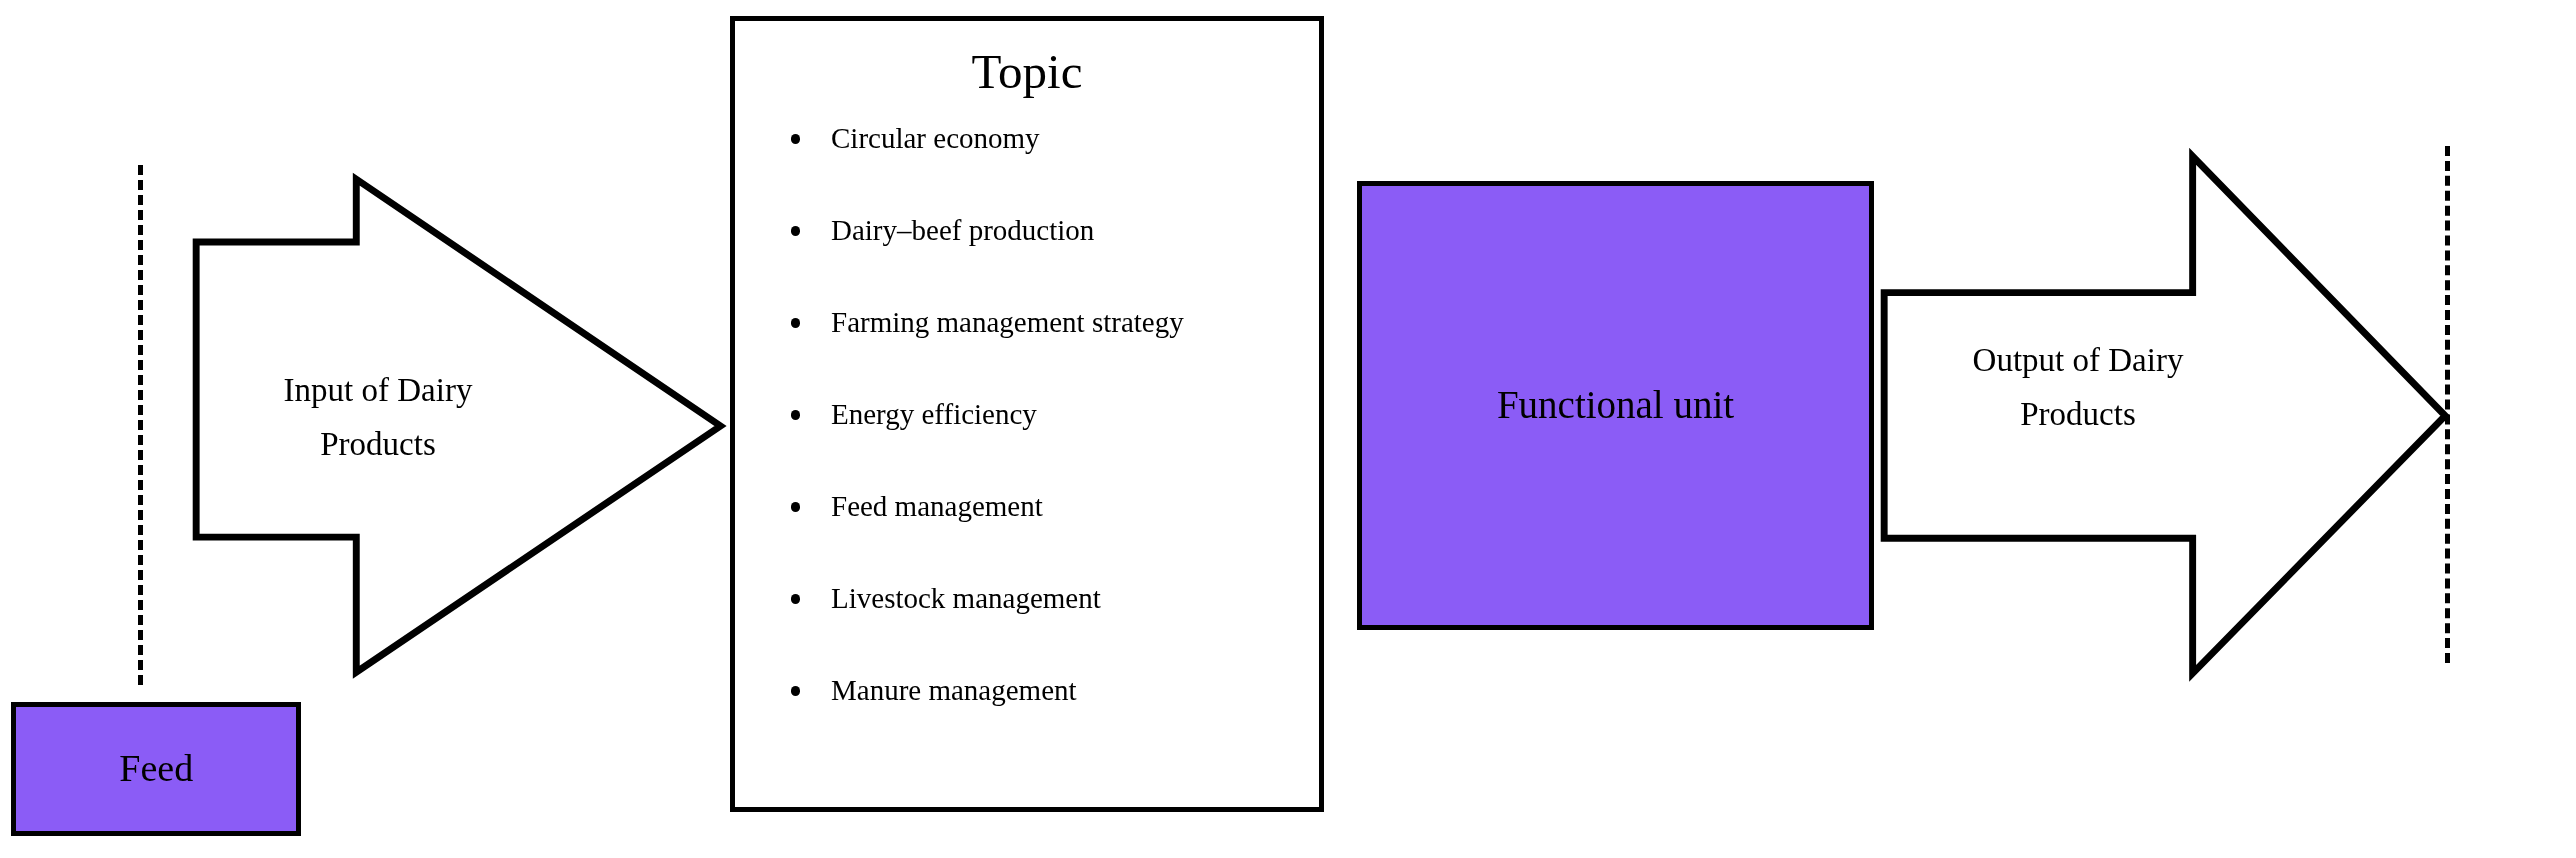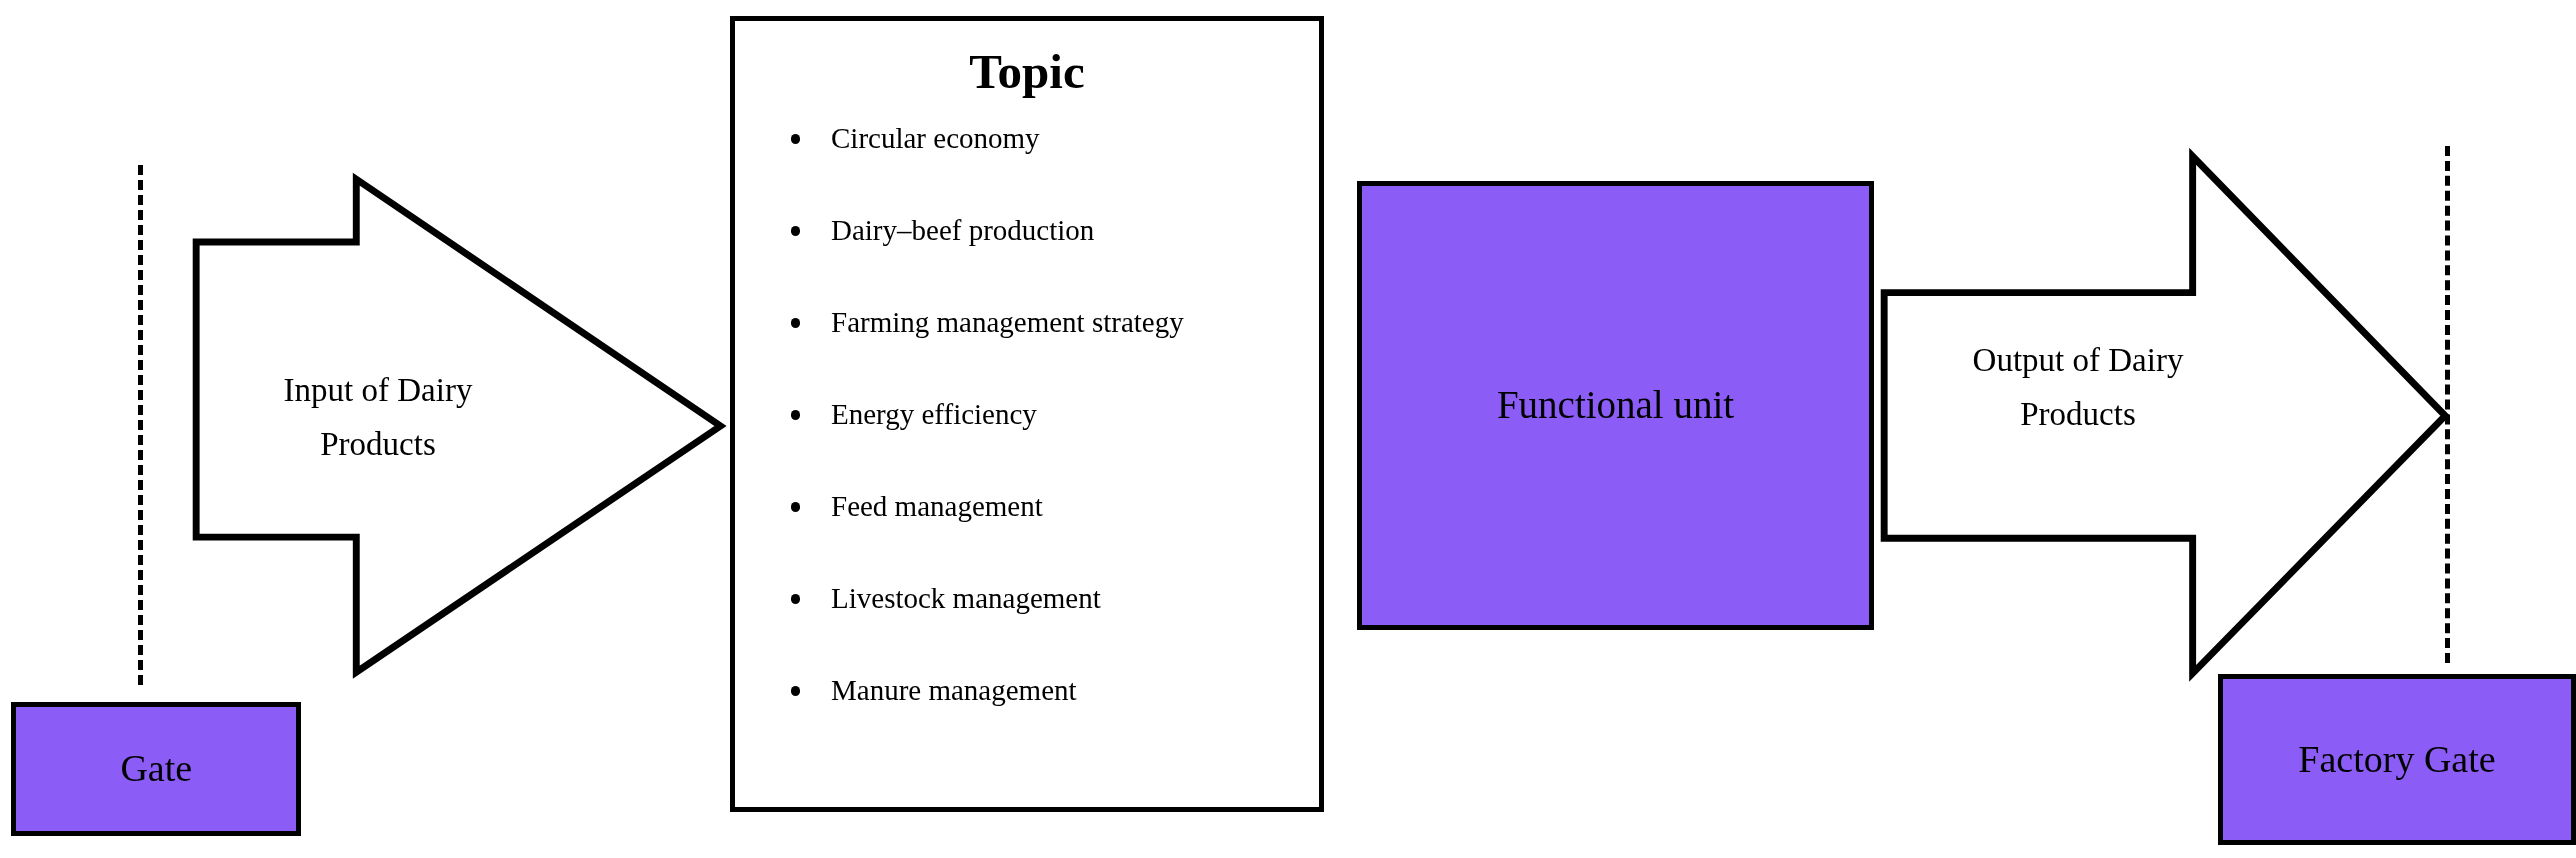"Topic" .topic-title { font-weight: bold -> normal }
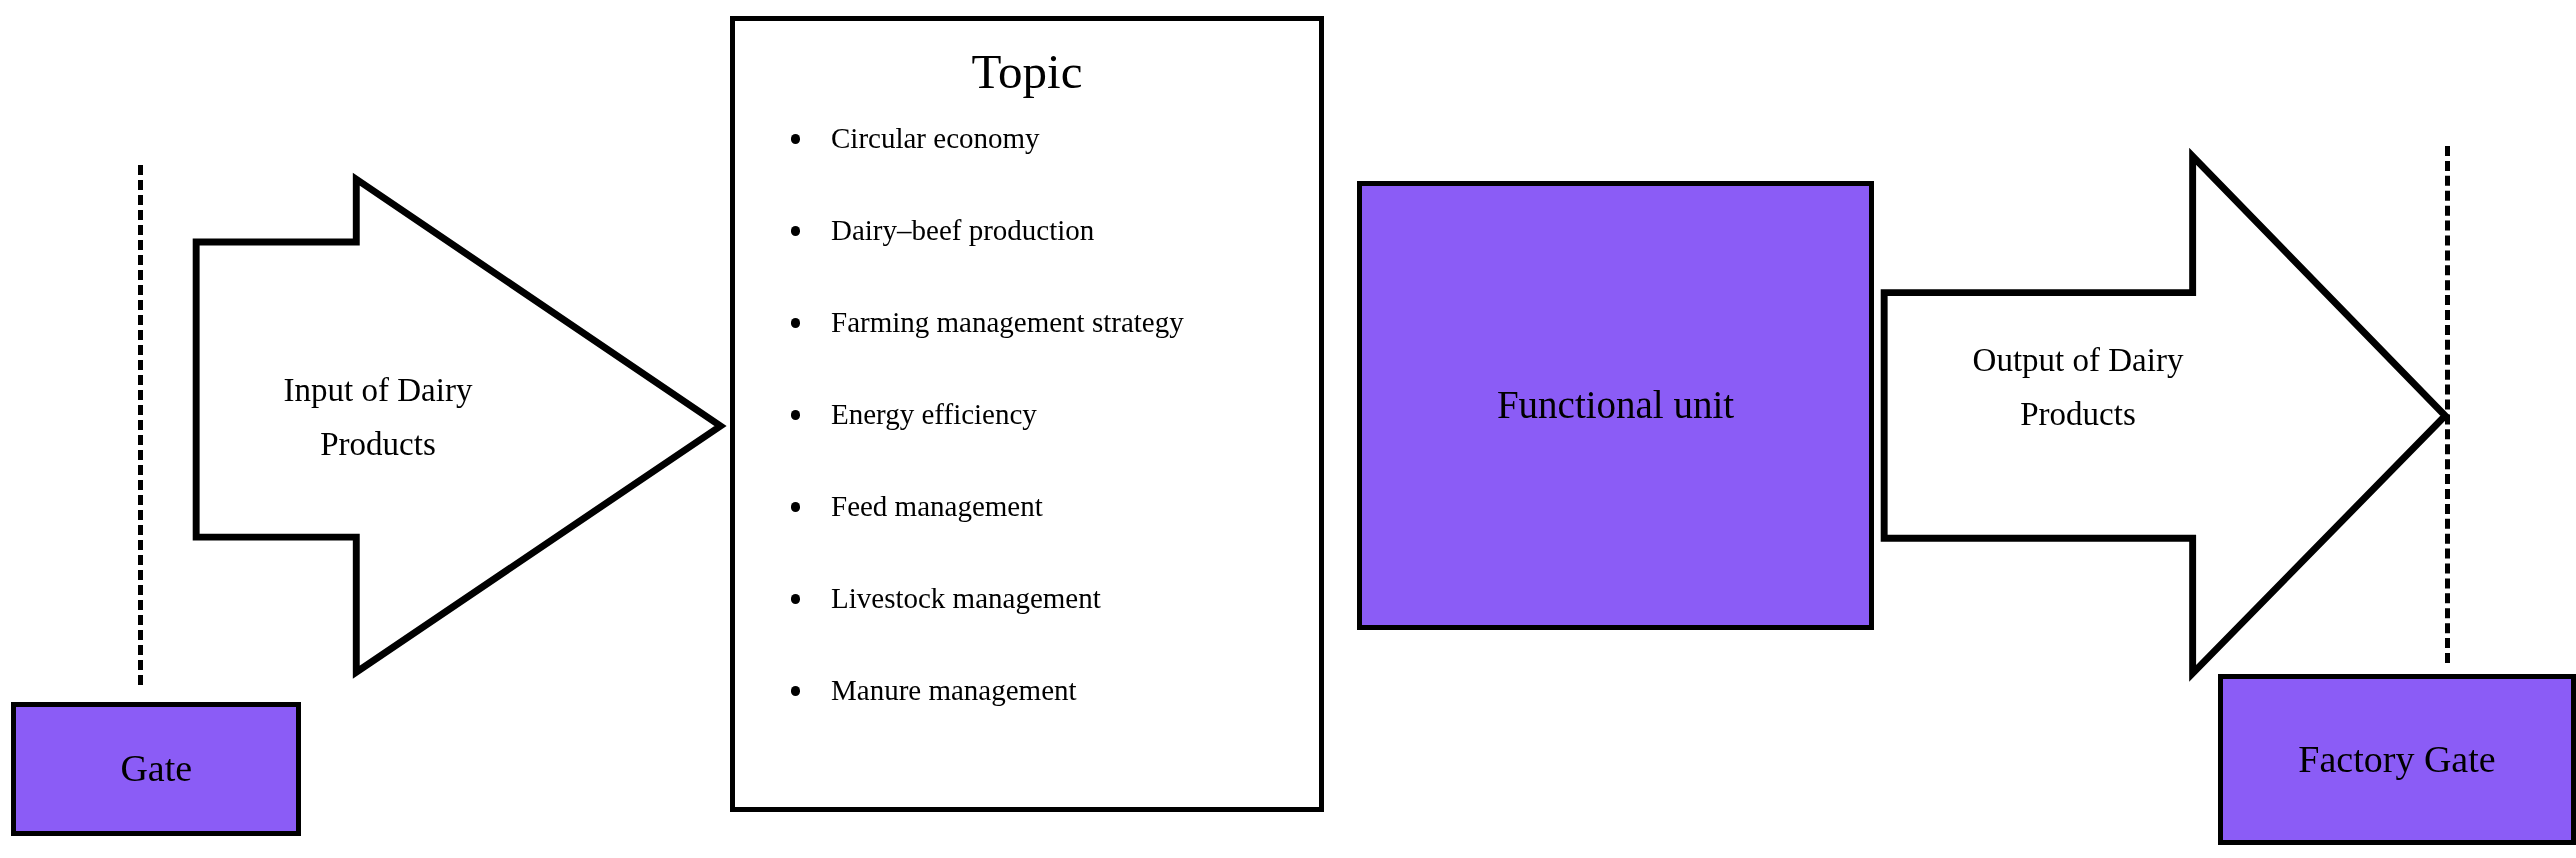"Gate" span.gate-label { text: Gate -> Feed }
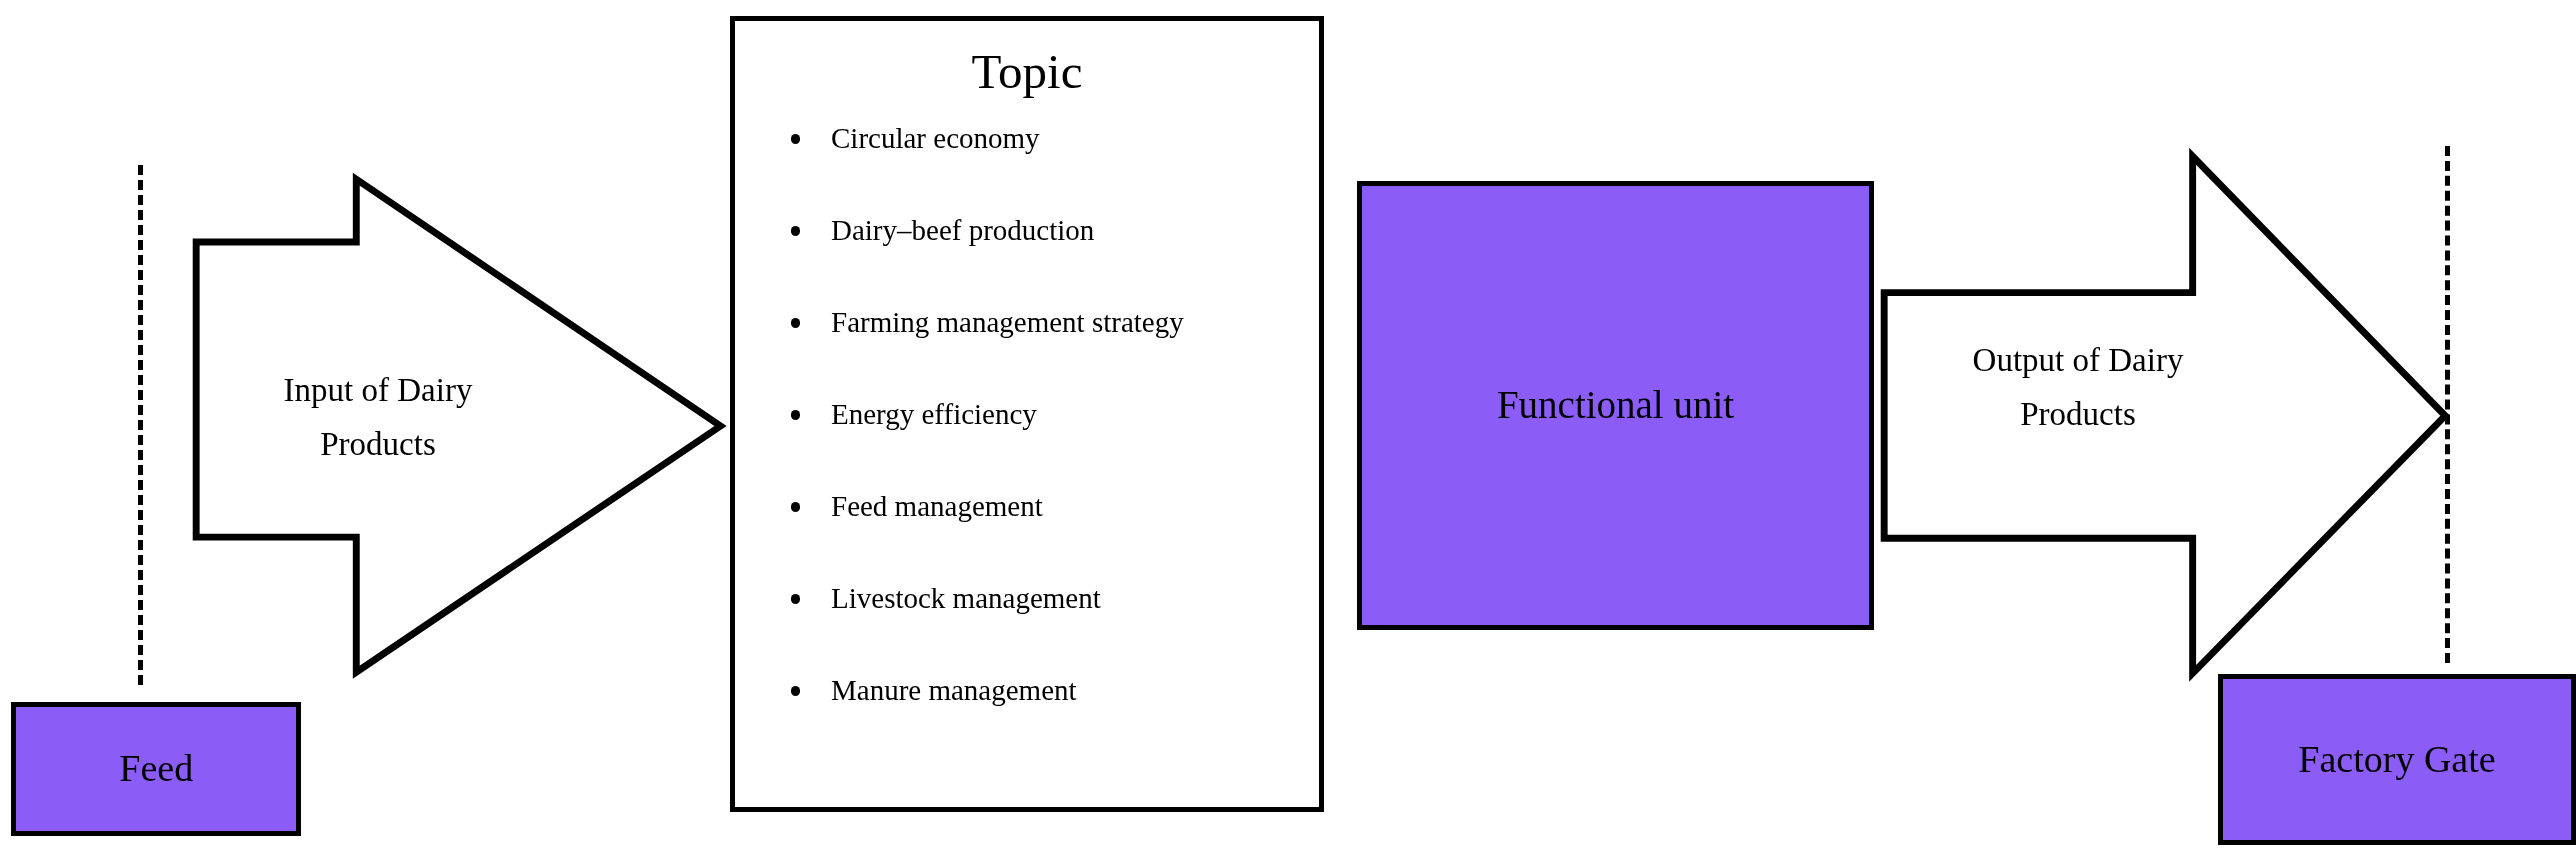"Factory Gate" div.sys-box { html: <div> <span>Factory Gate</span> </div> -> none }
